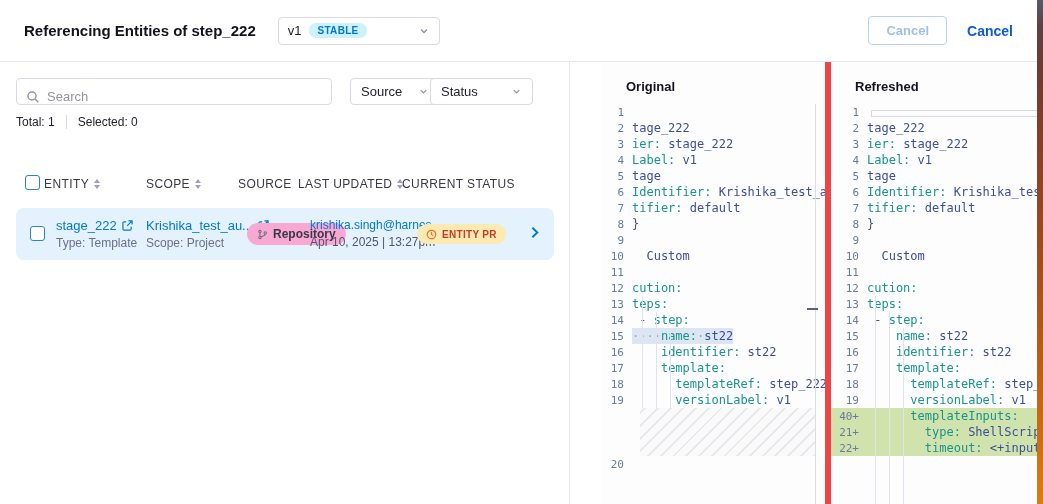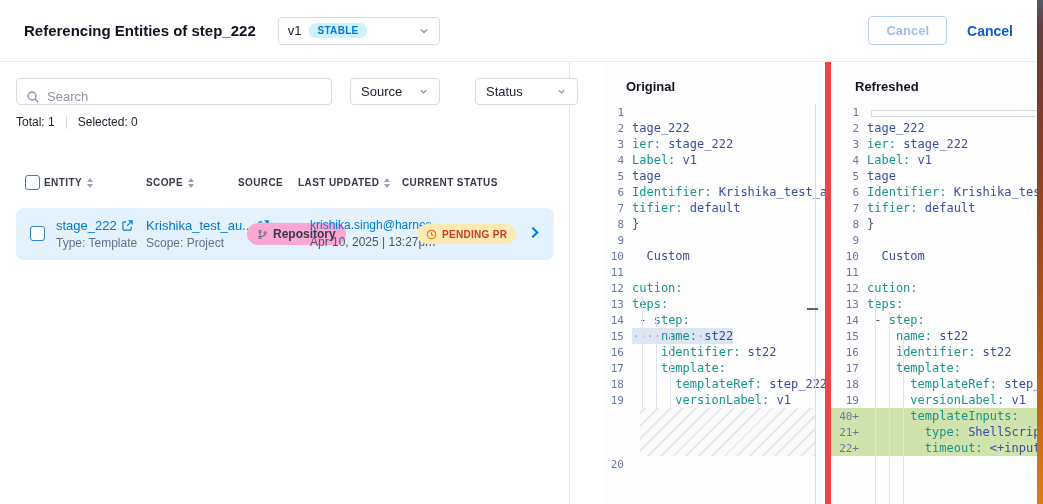"Status" .select-status { left: 475px -> 430px }
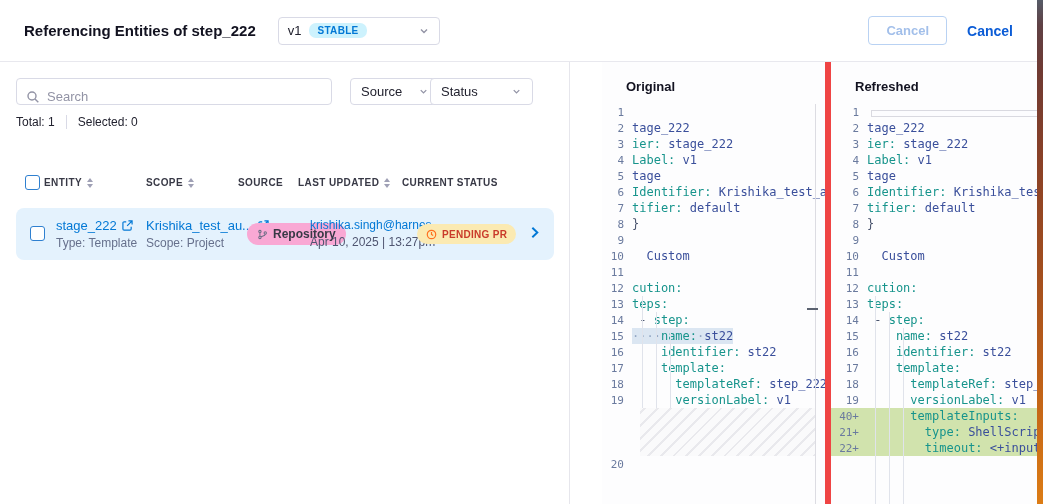"ENTITY" .thead { font-size: 10px -> 12px; font-weight: 700 -> 400 }
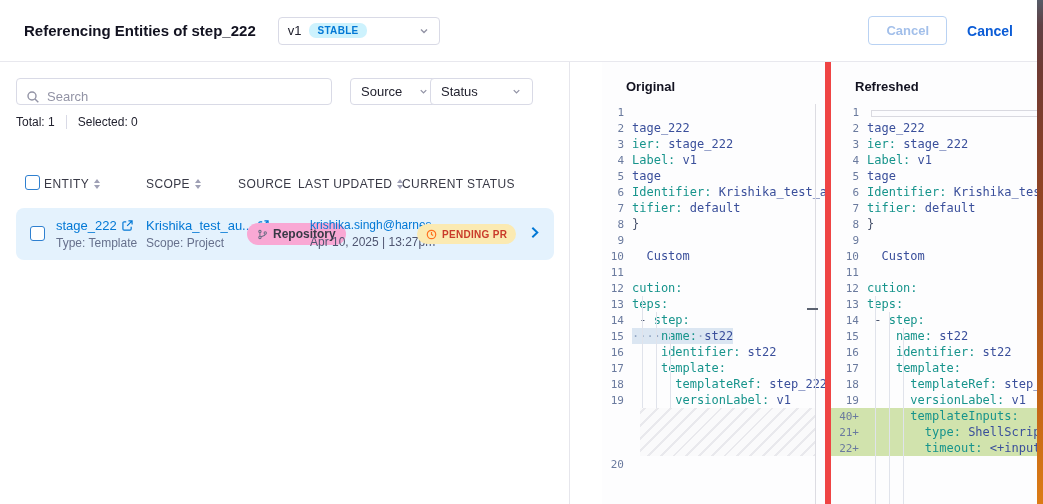"PENDING PR" span { text: PENDING -> ENTITY }
